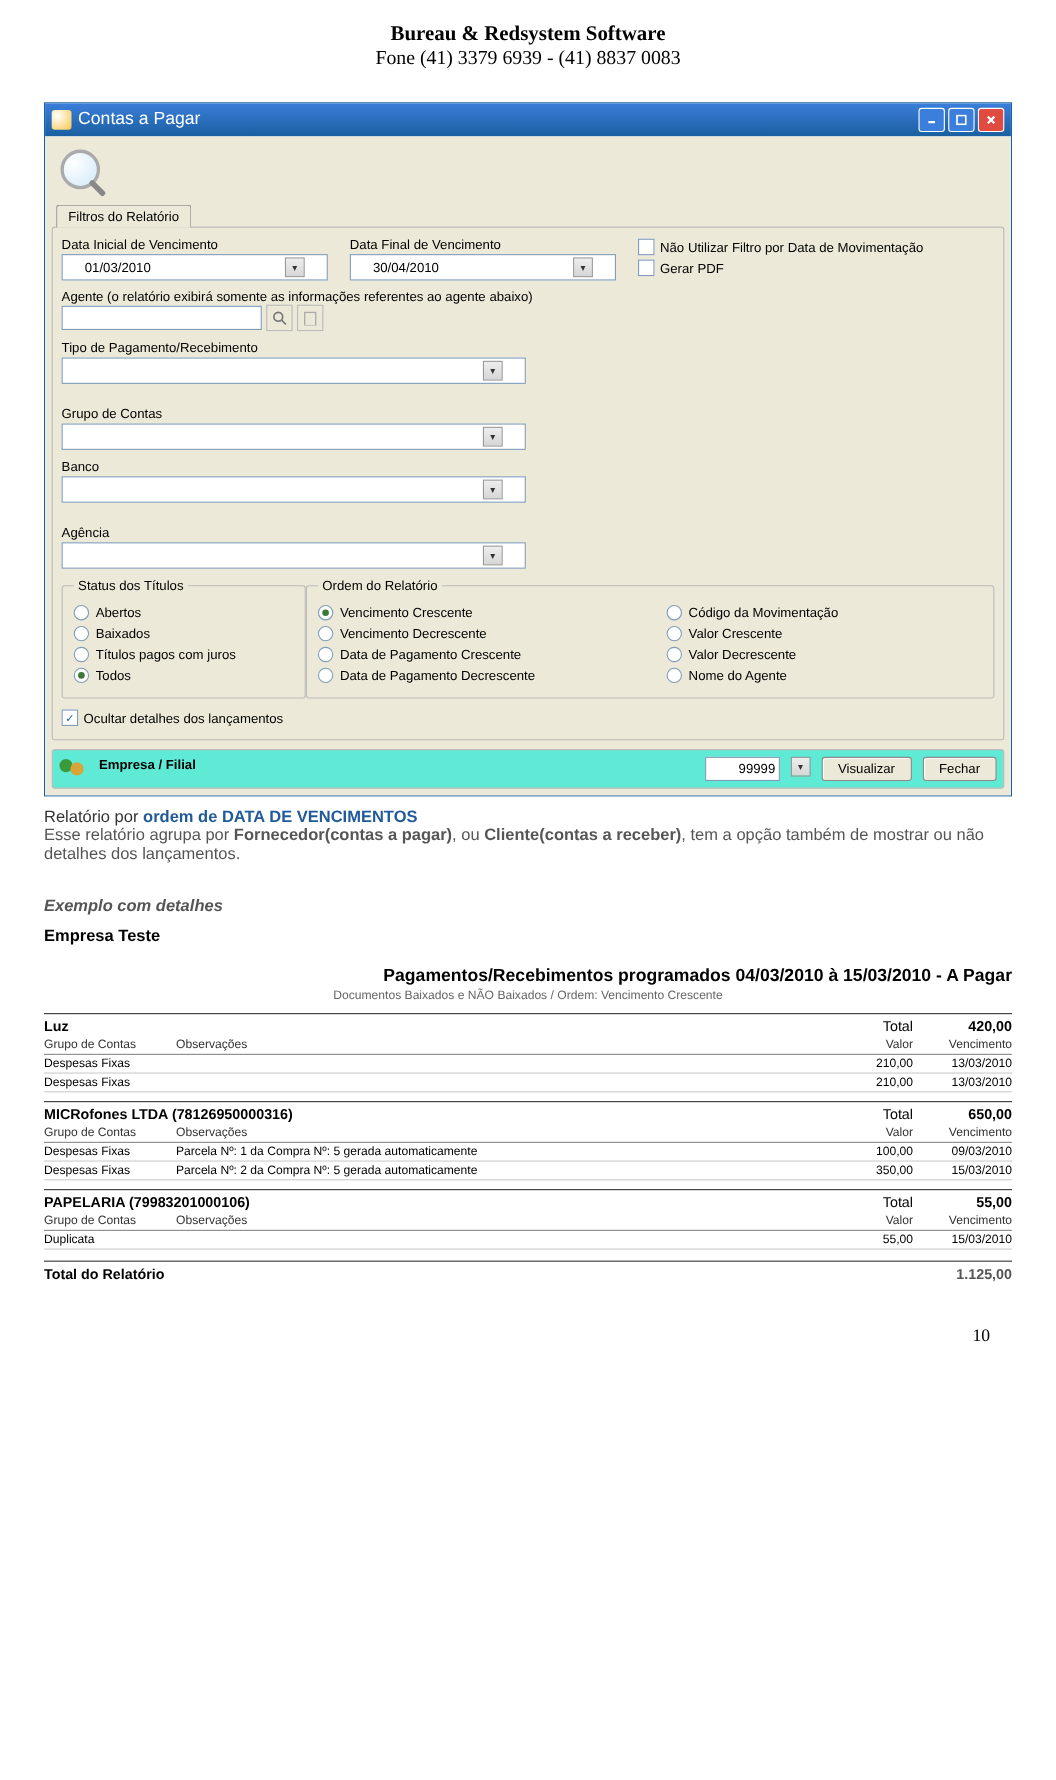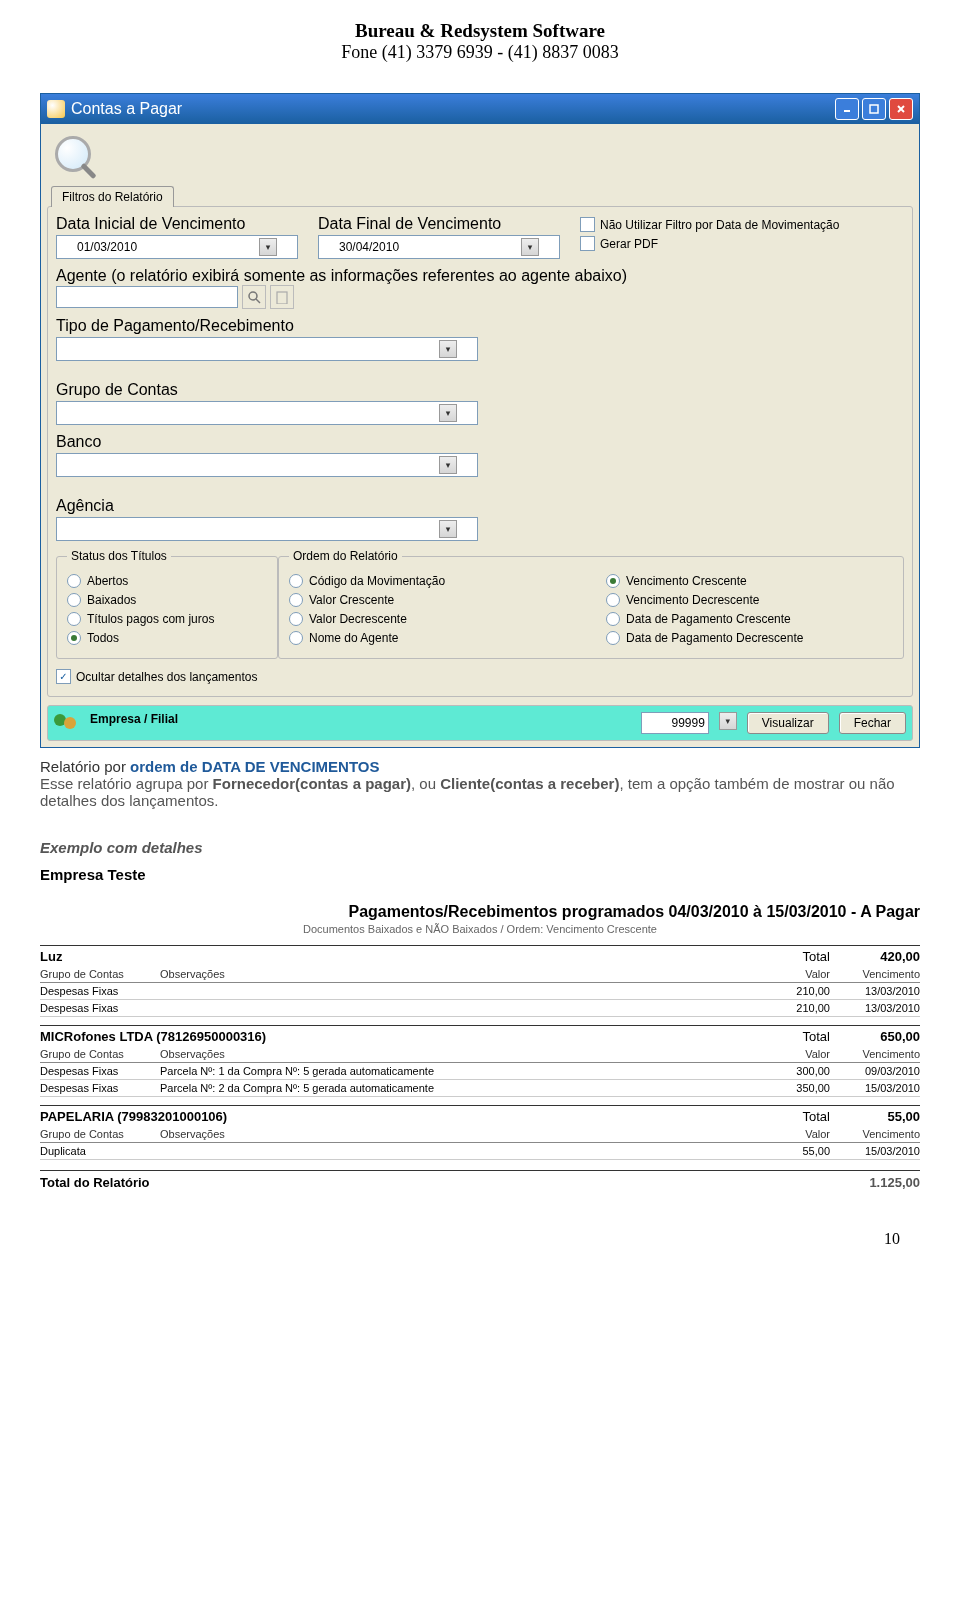"Data Inicial de Vencimento" label { font-size: 16px -> 12px }
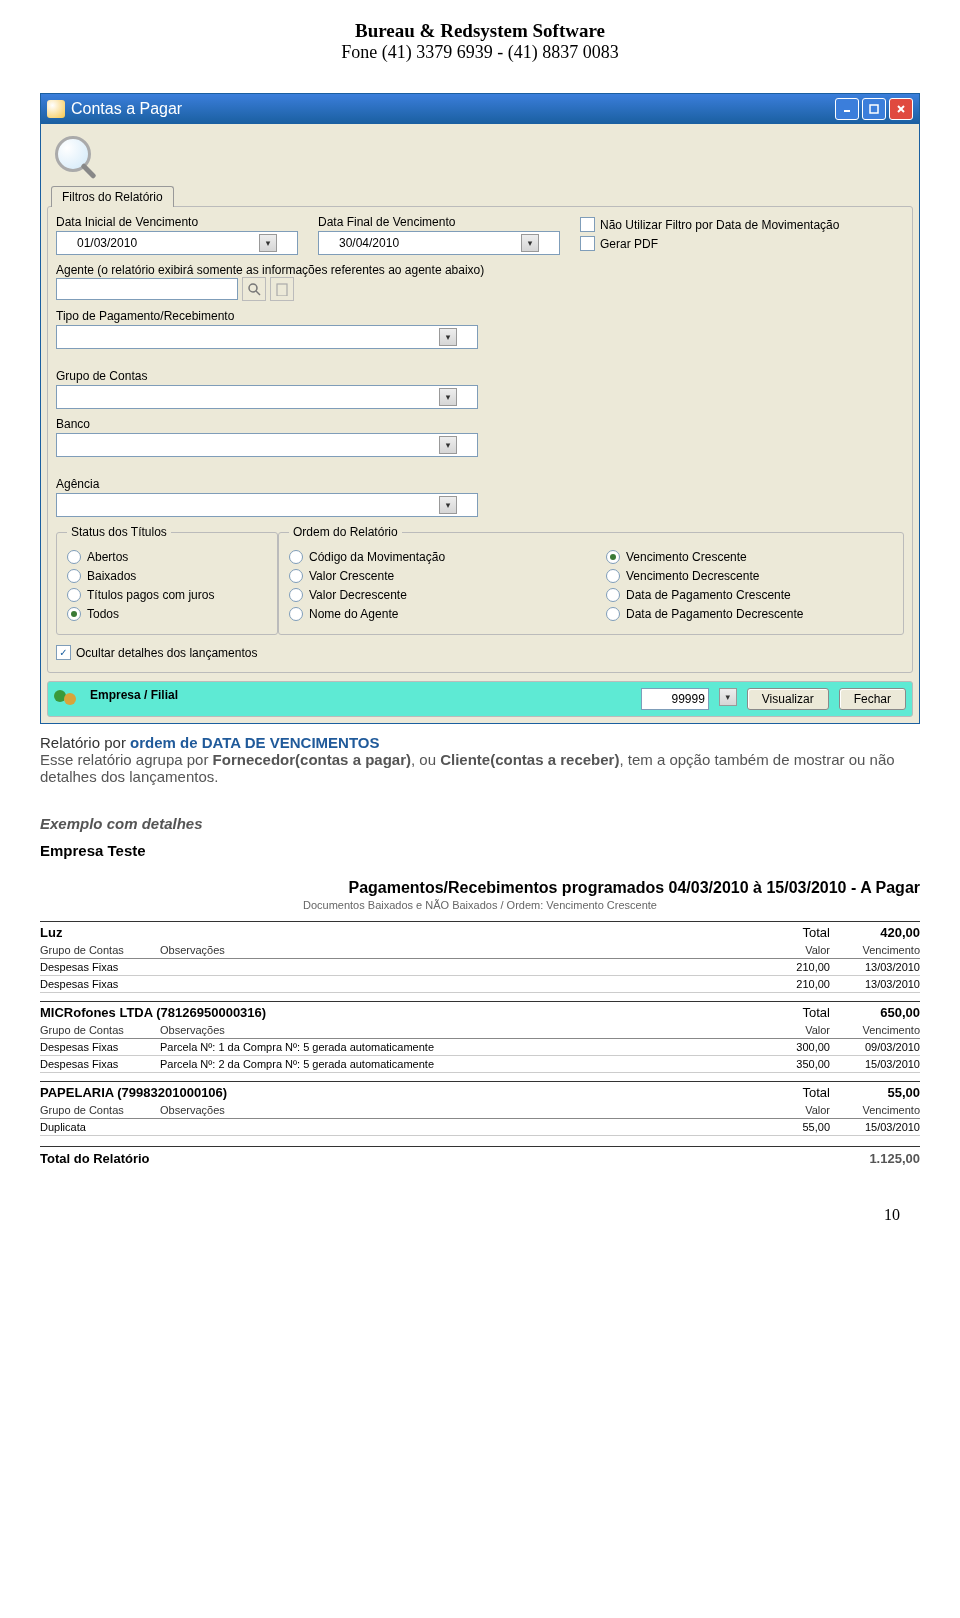"Código da Movimentação" div.group-col { order: before "Vencimento Crescente" -> after "Vencimento Crescente" }
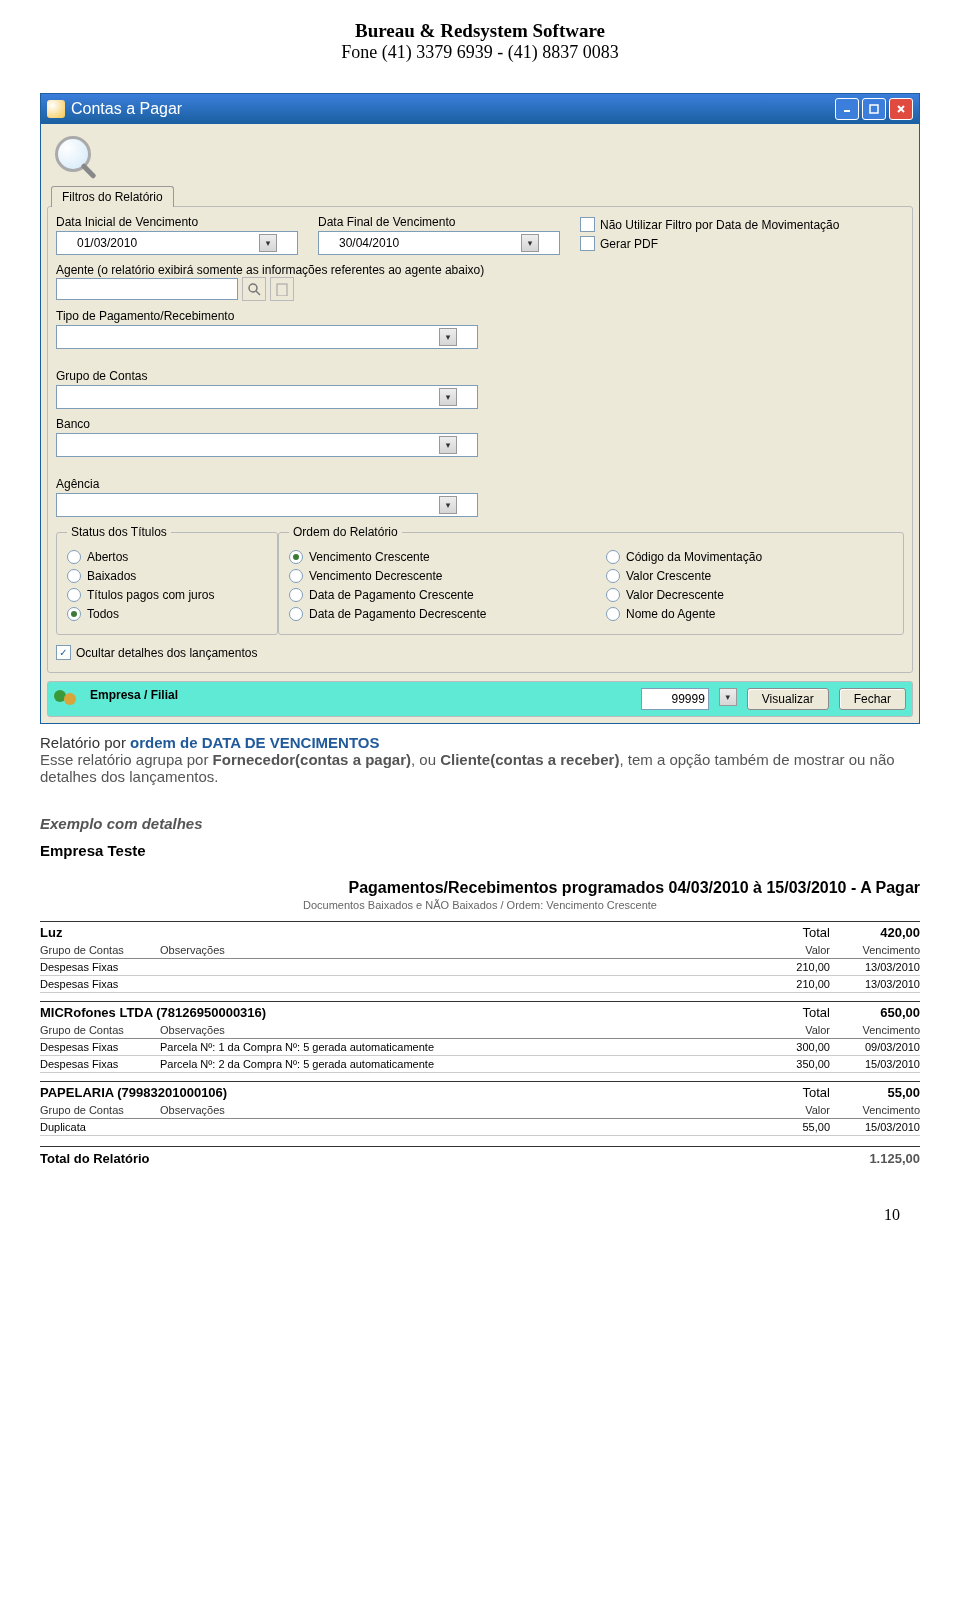"300,00" span.c-valor { text: 300,00 -> 100,00 }
